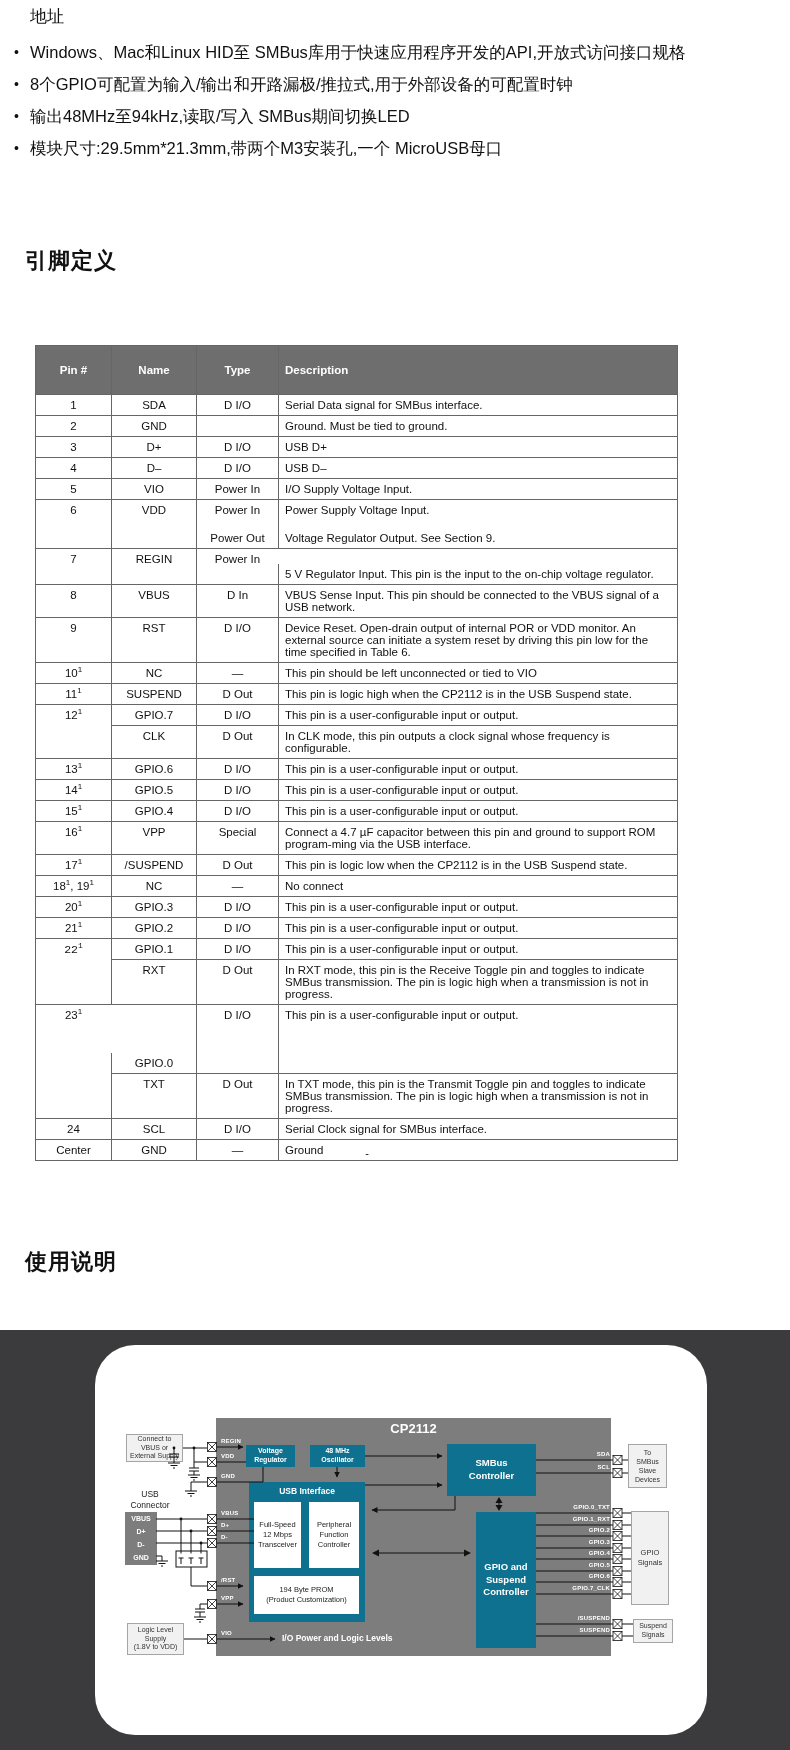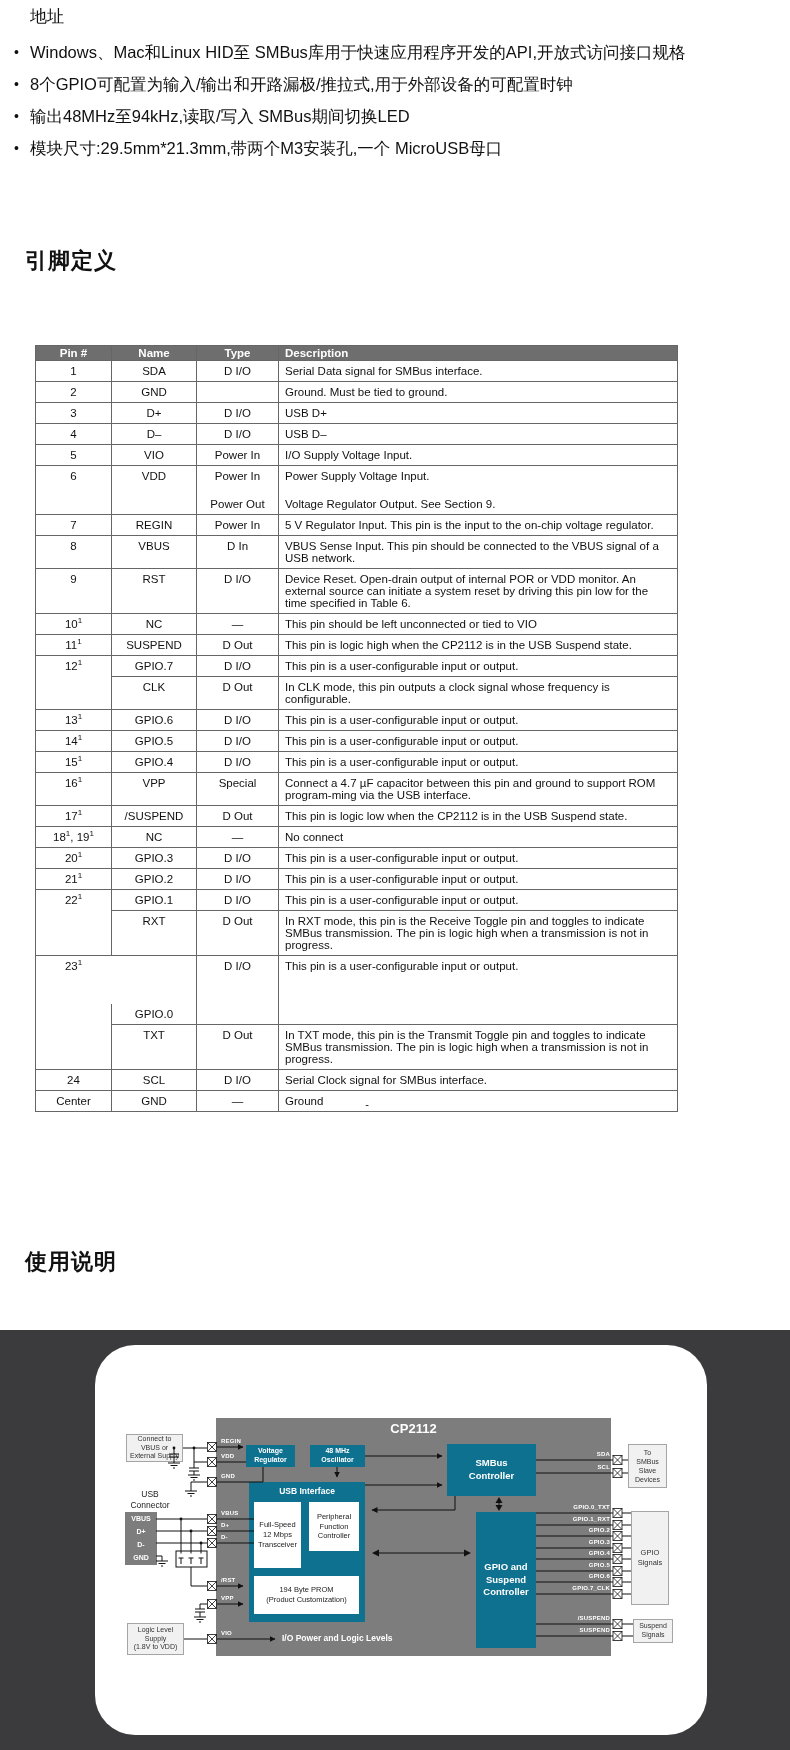"Pin #" .pt-hcell { padding: 1px 6px -> 18px 6px }
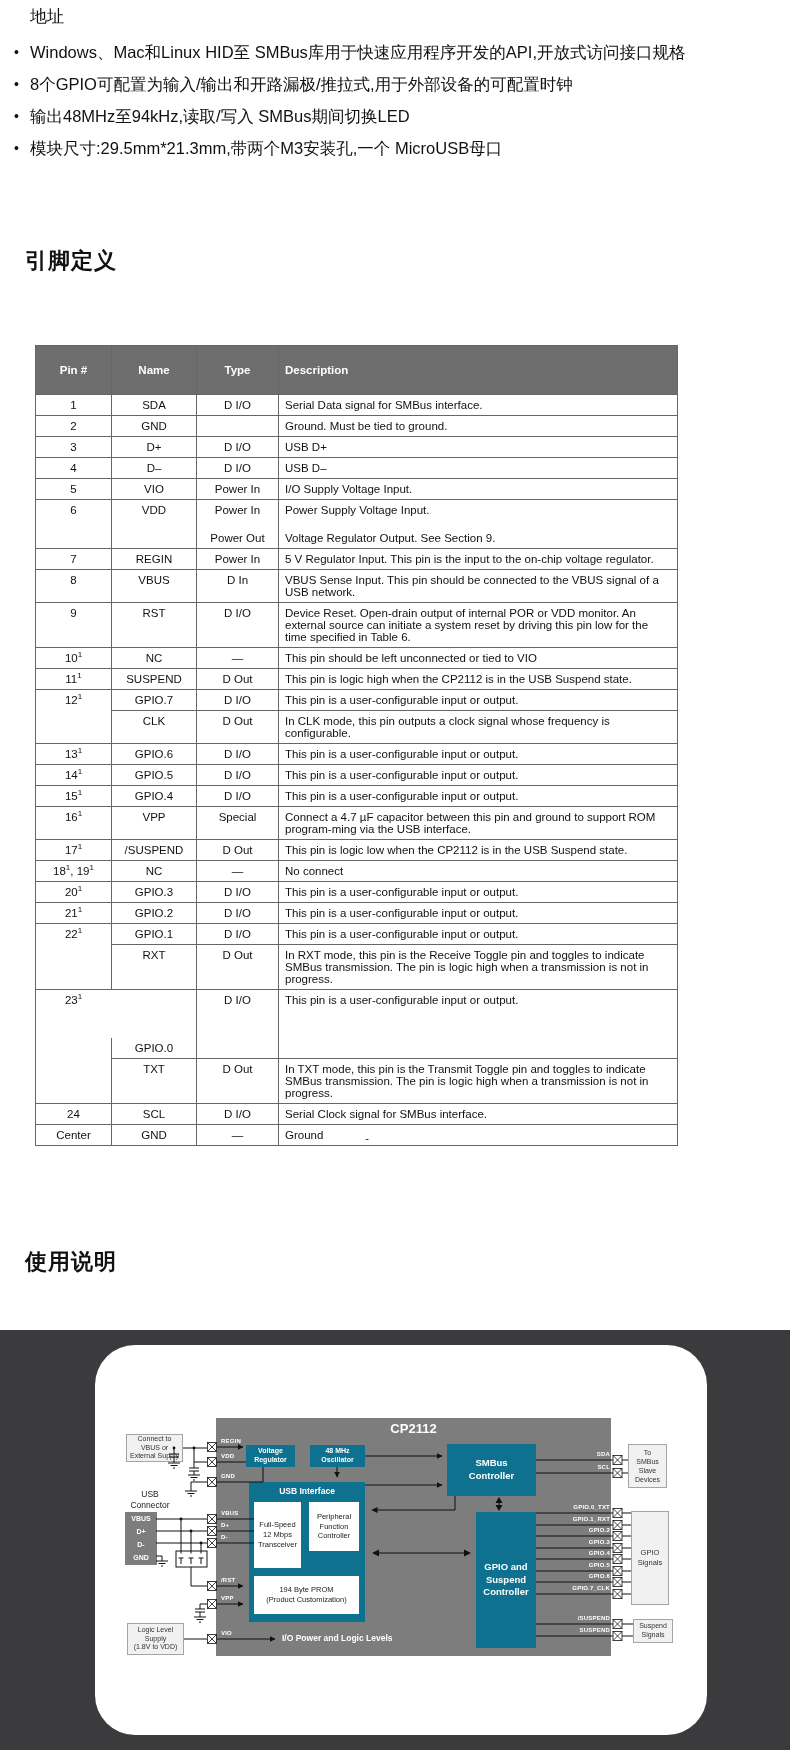"5 V Regulator Input. This" div.pt-c { margin-top: none -> 15px }
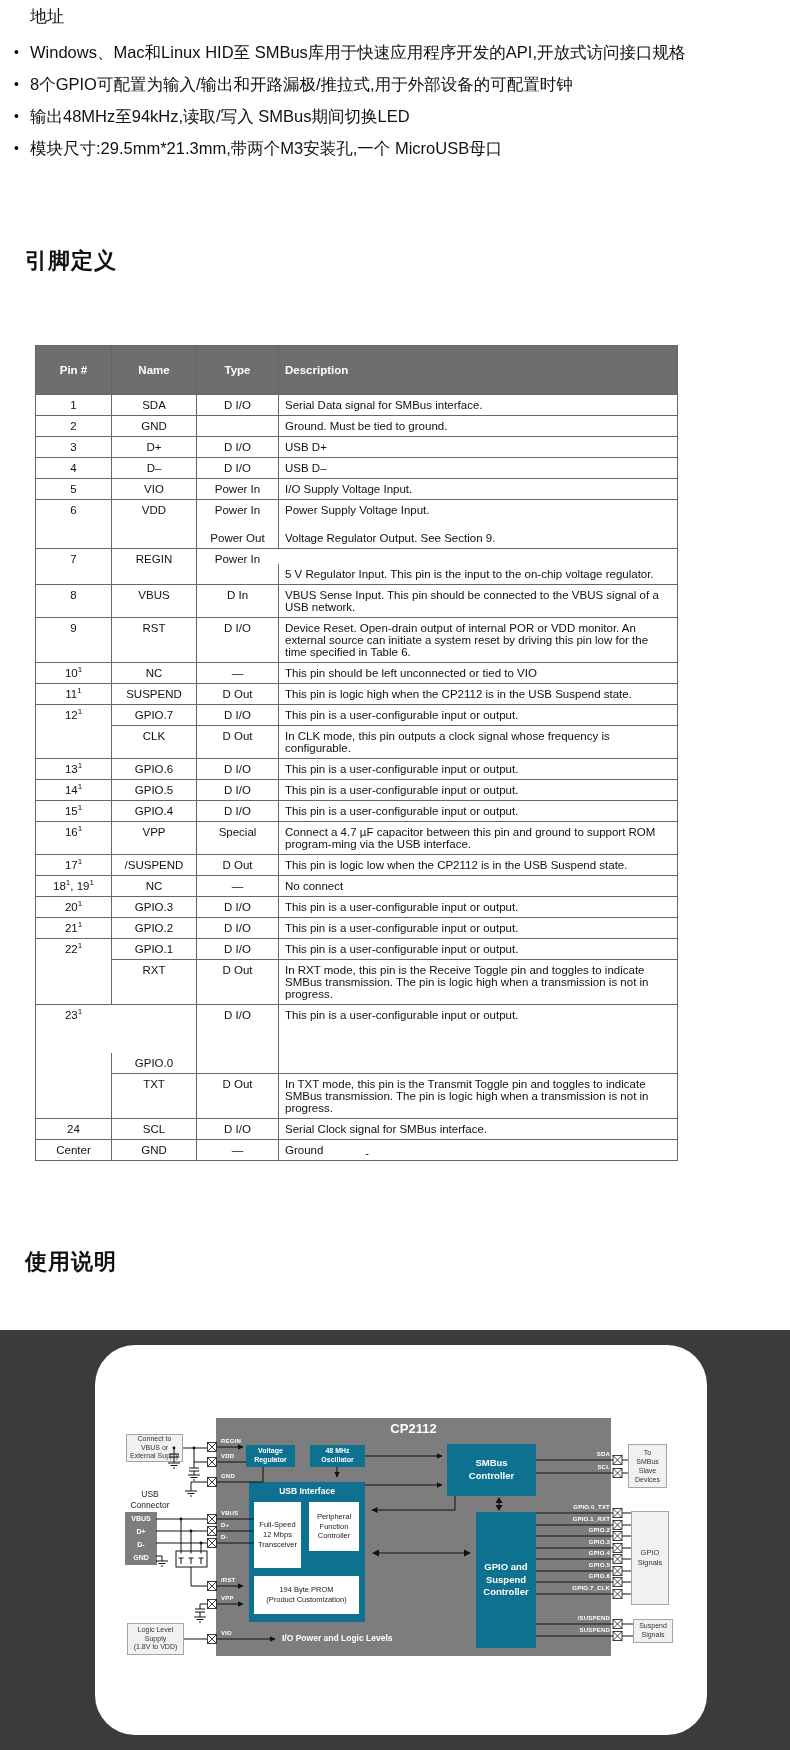"221" div.pt-c { font-family: none -> Liberation Mono, monospace }
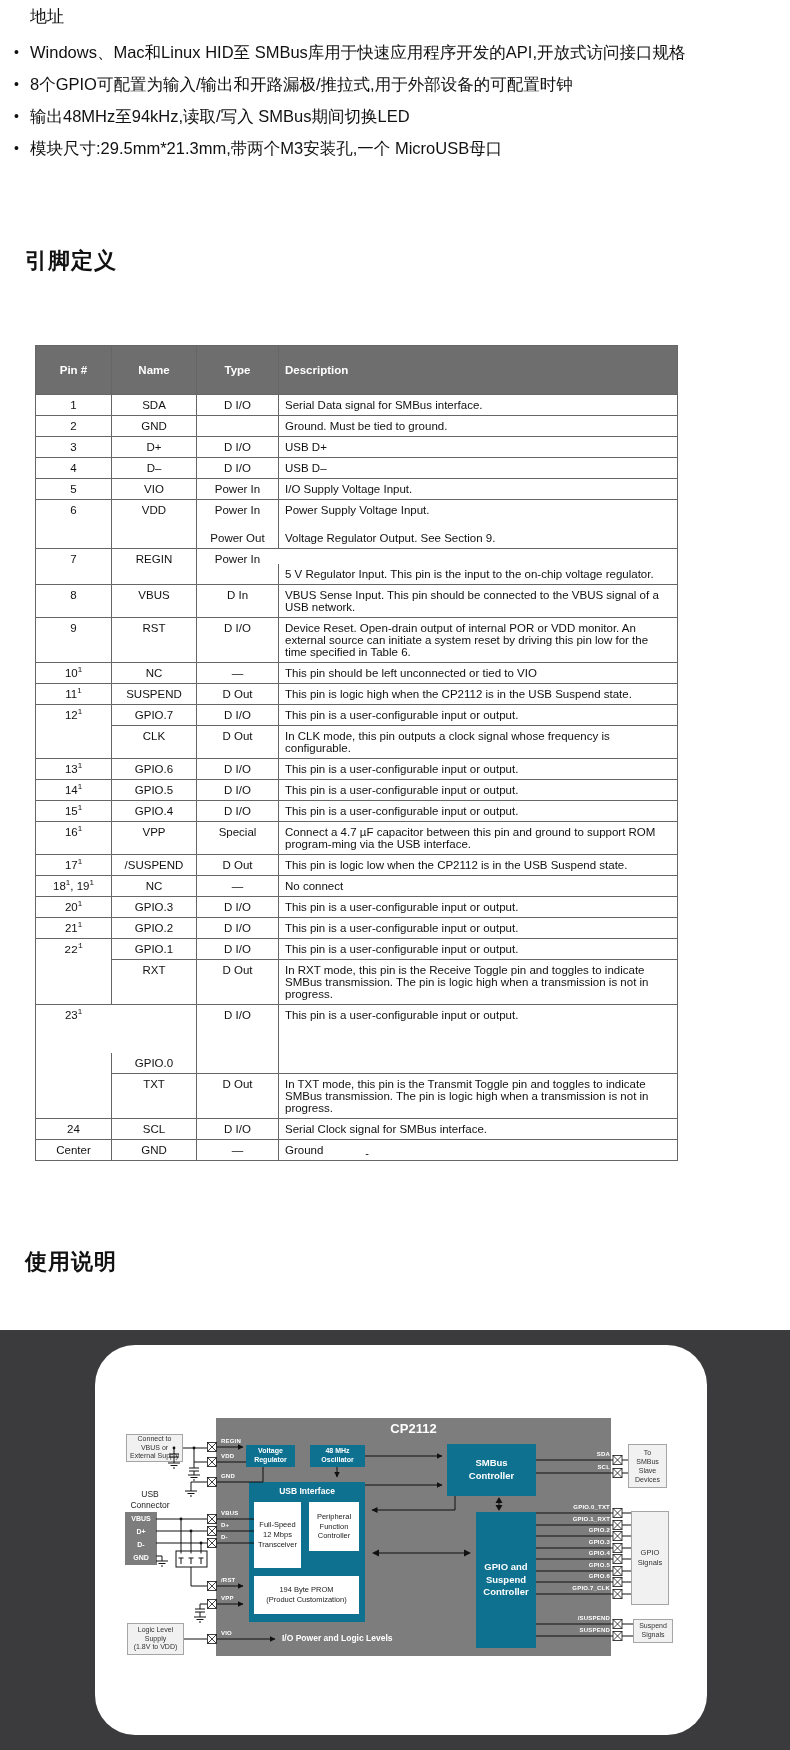"Peripheral" div.blk { height: 49px -> 66px }
